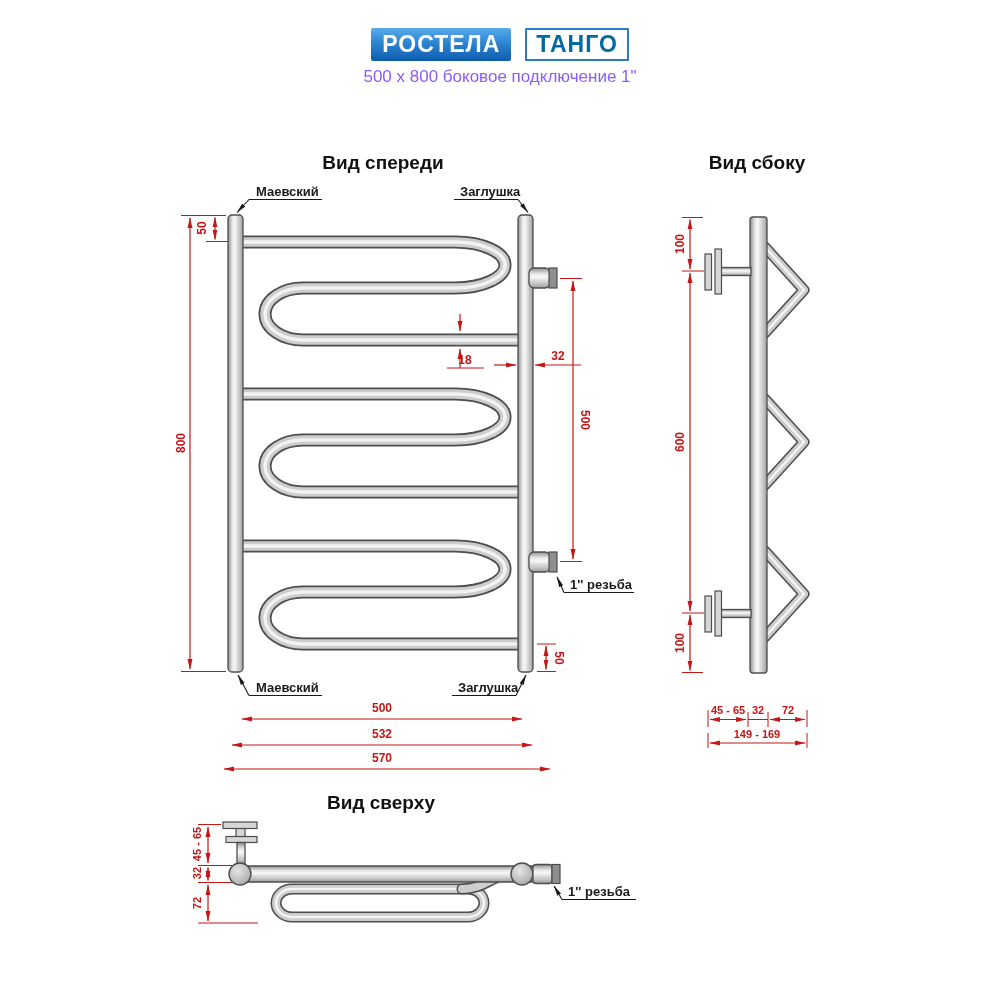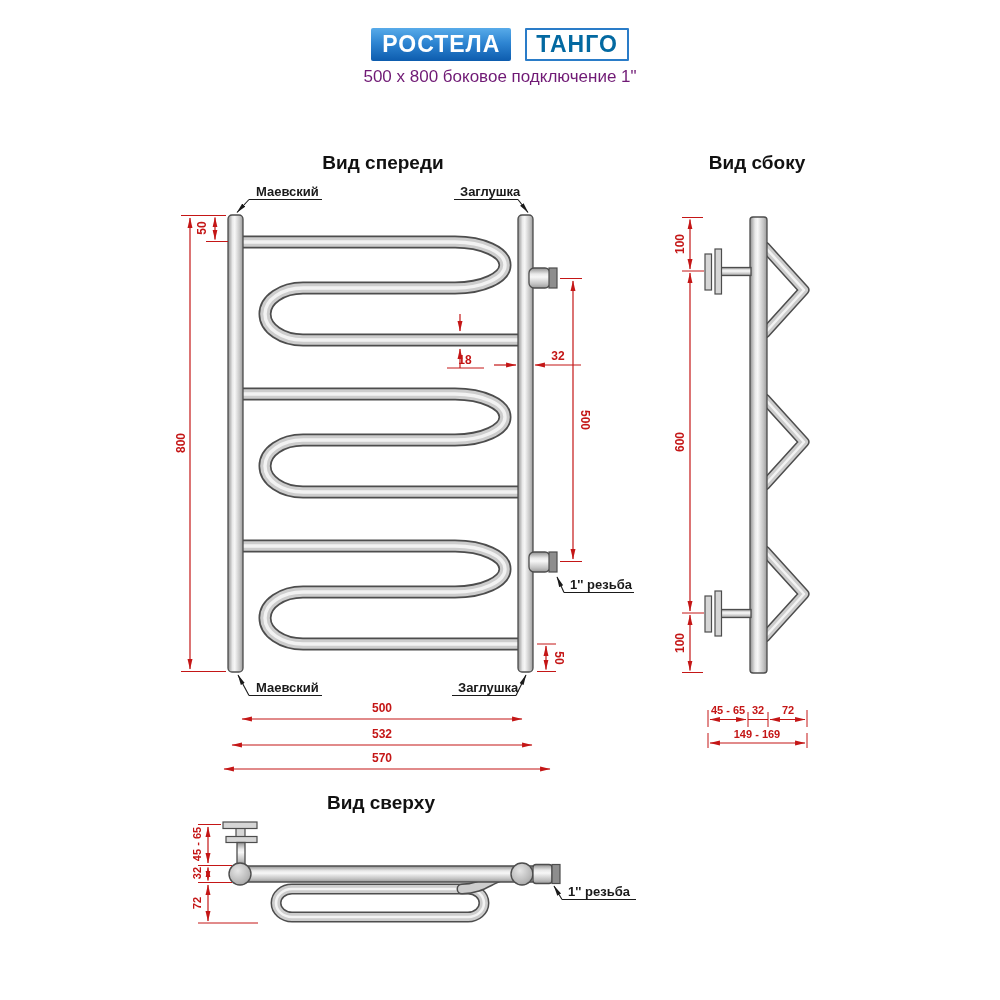"500 х 800 боковое подключение" .subtitle { color: #701a75 -> #8b5cf6 }
